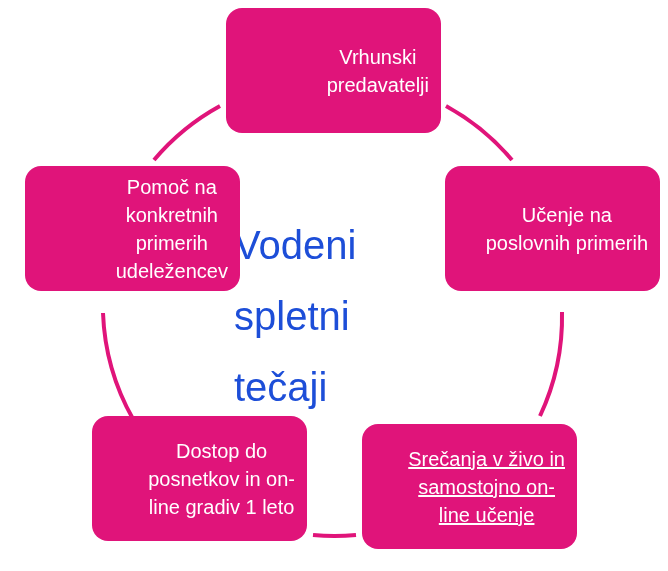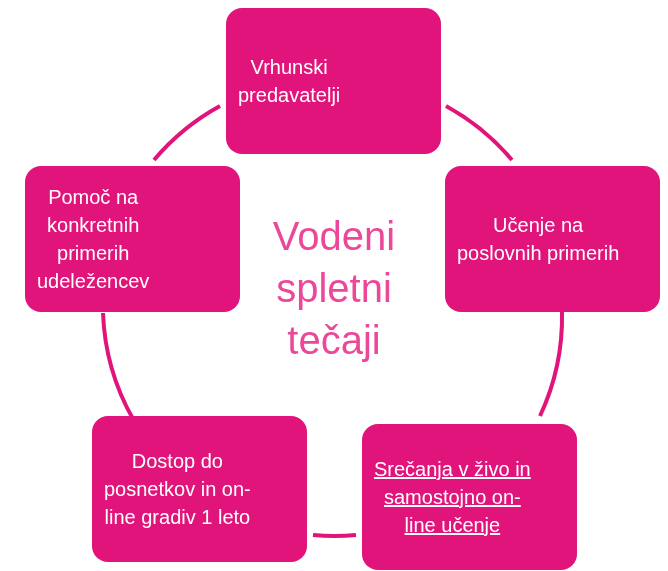"Vrhunski" .node { height: 146px -> 125px; justify-content: flex-start -> flex-end }
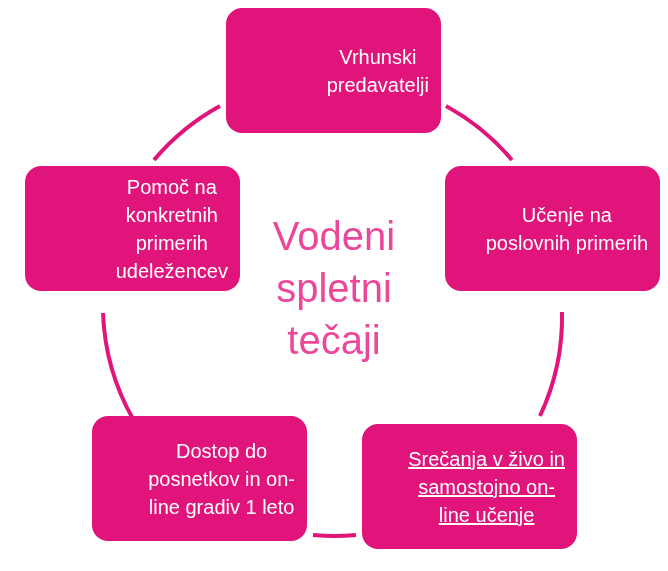"Vodeni" .center { color: #ec4899 -> #1d4ed8; line-height: 52px -> 71px; text-align: center -> none }
